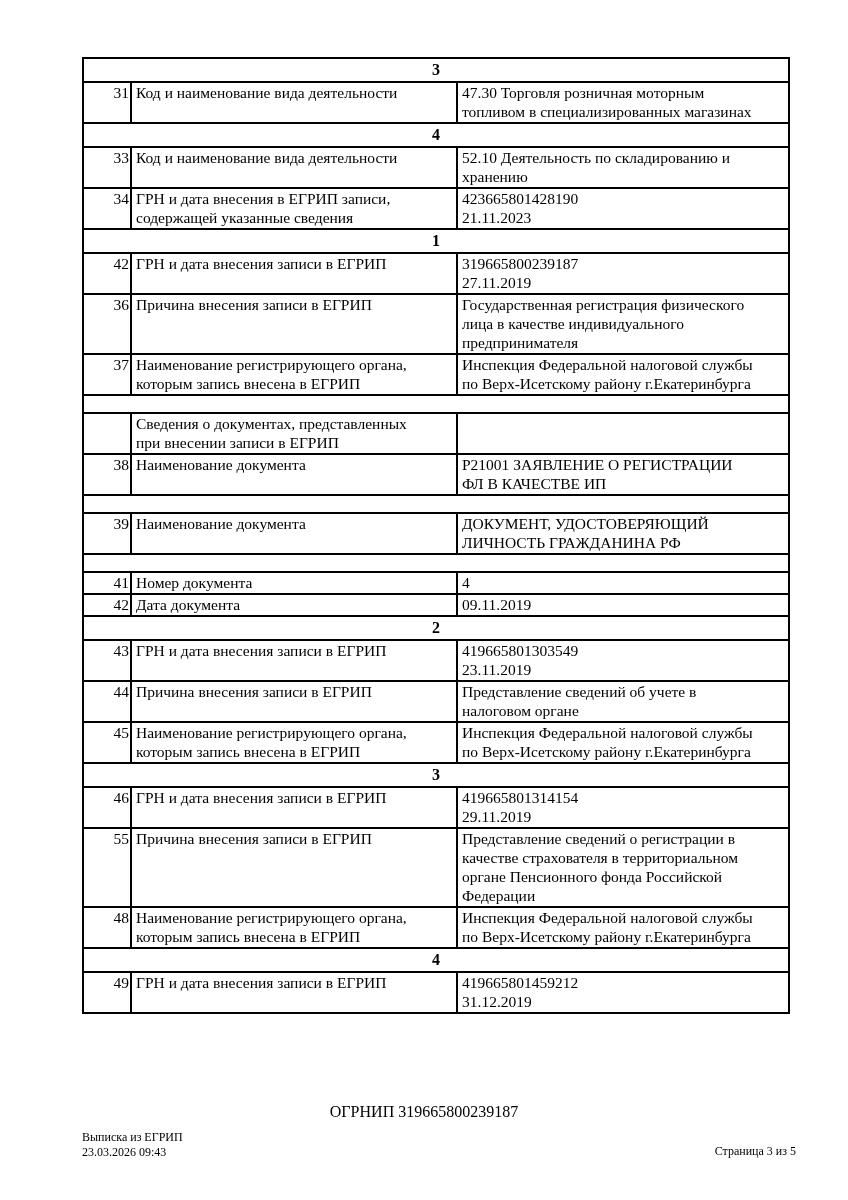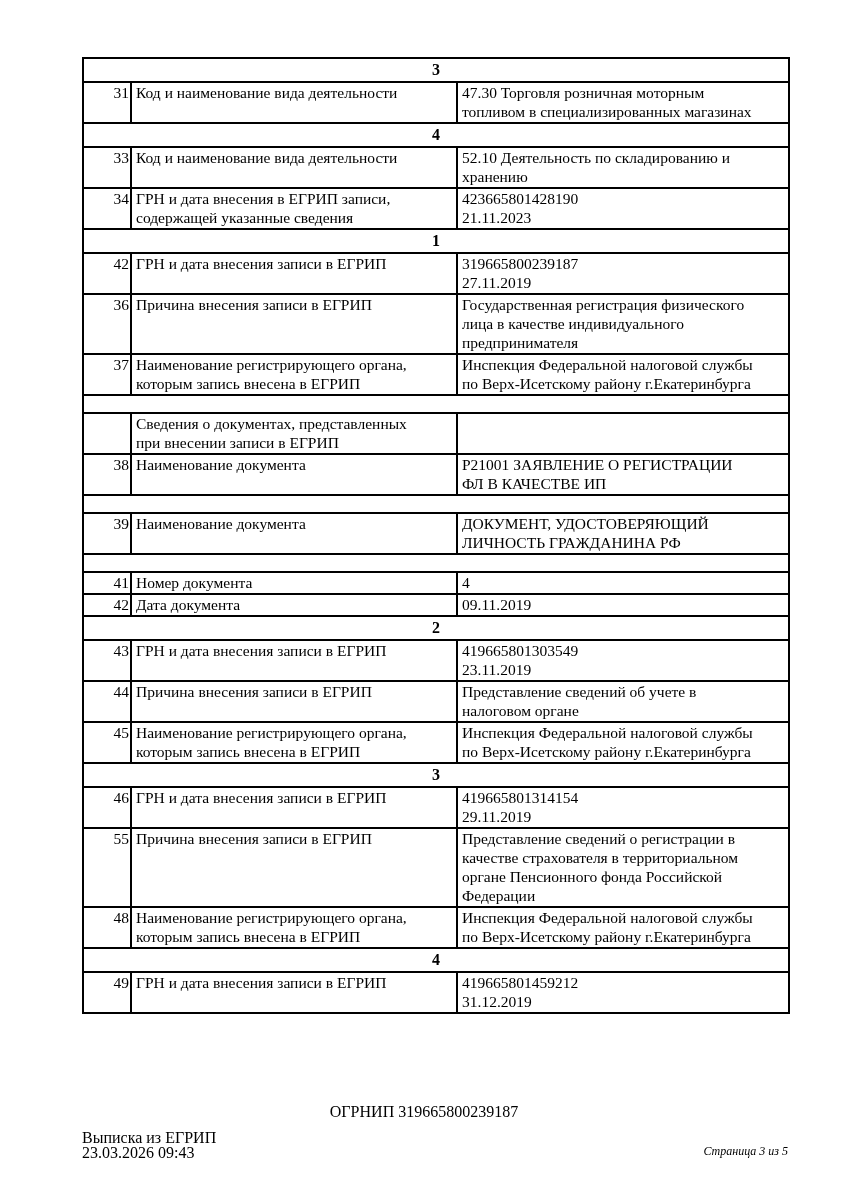"Выписка из ЕГРИП" .footer-left { font-size: 16px -> 12px }
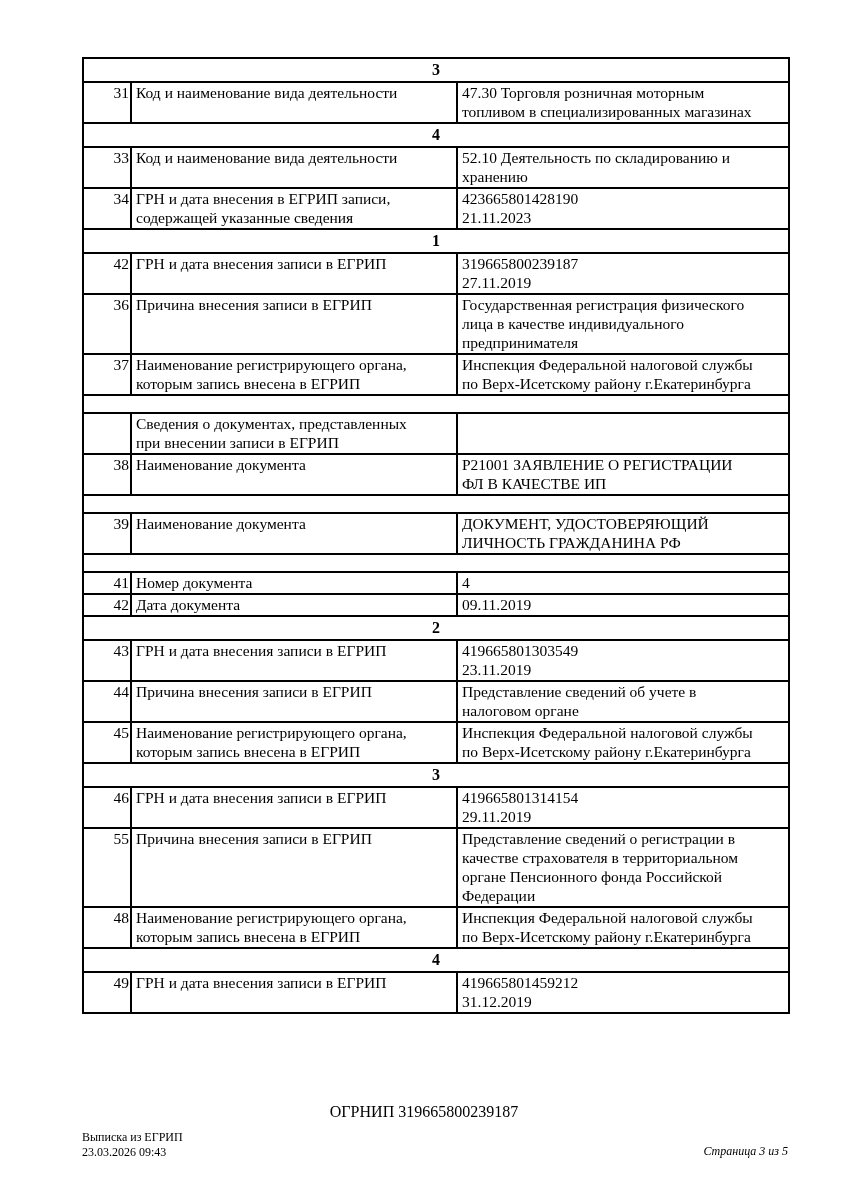"Страница 3 из 5" .footer-right { font-style: italic -> none; right: 60px -> 52px }
